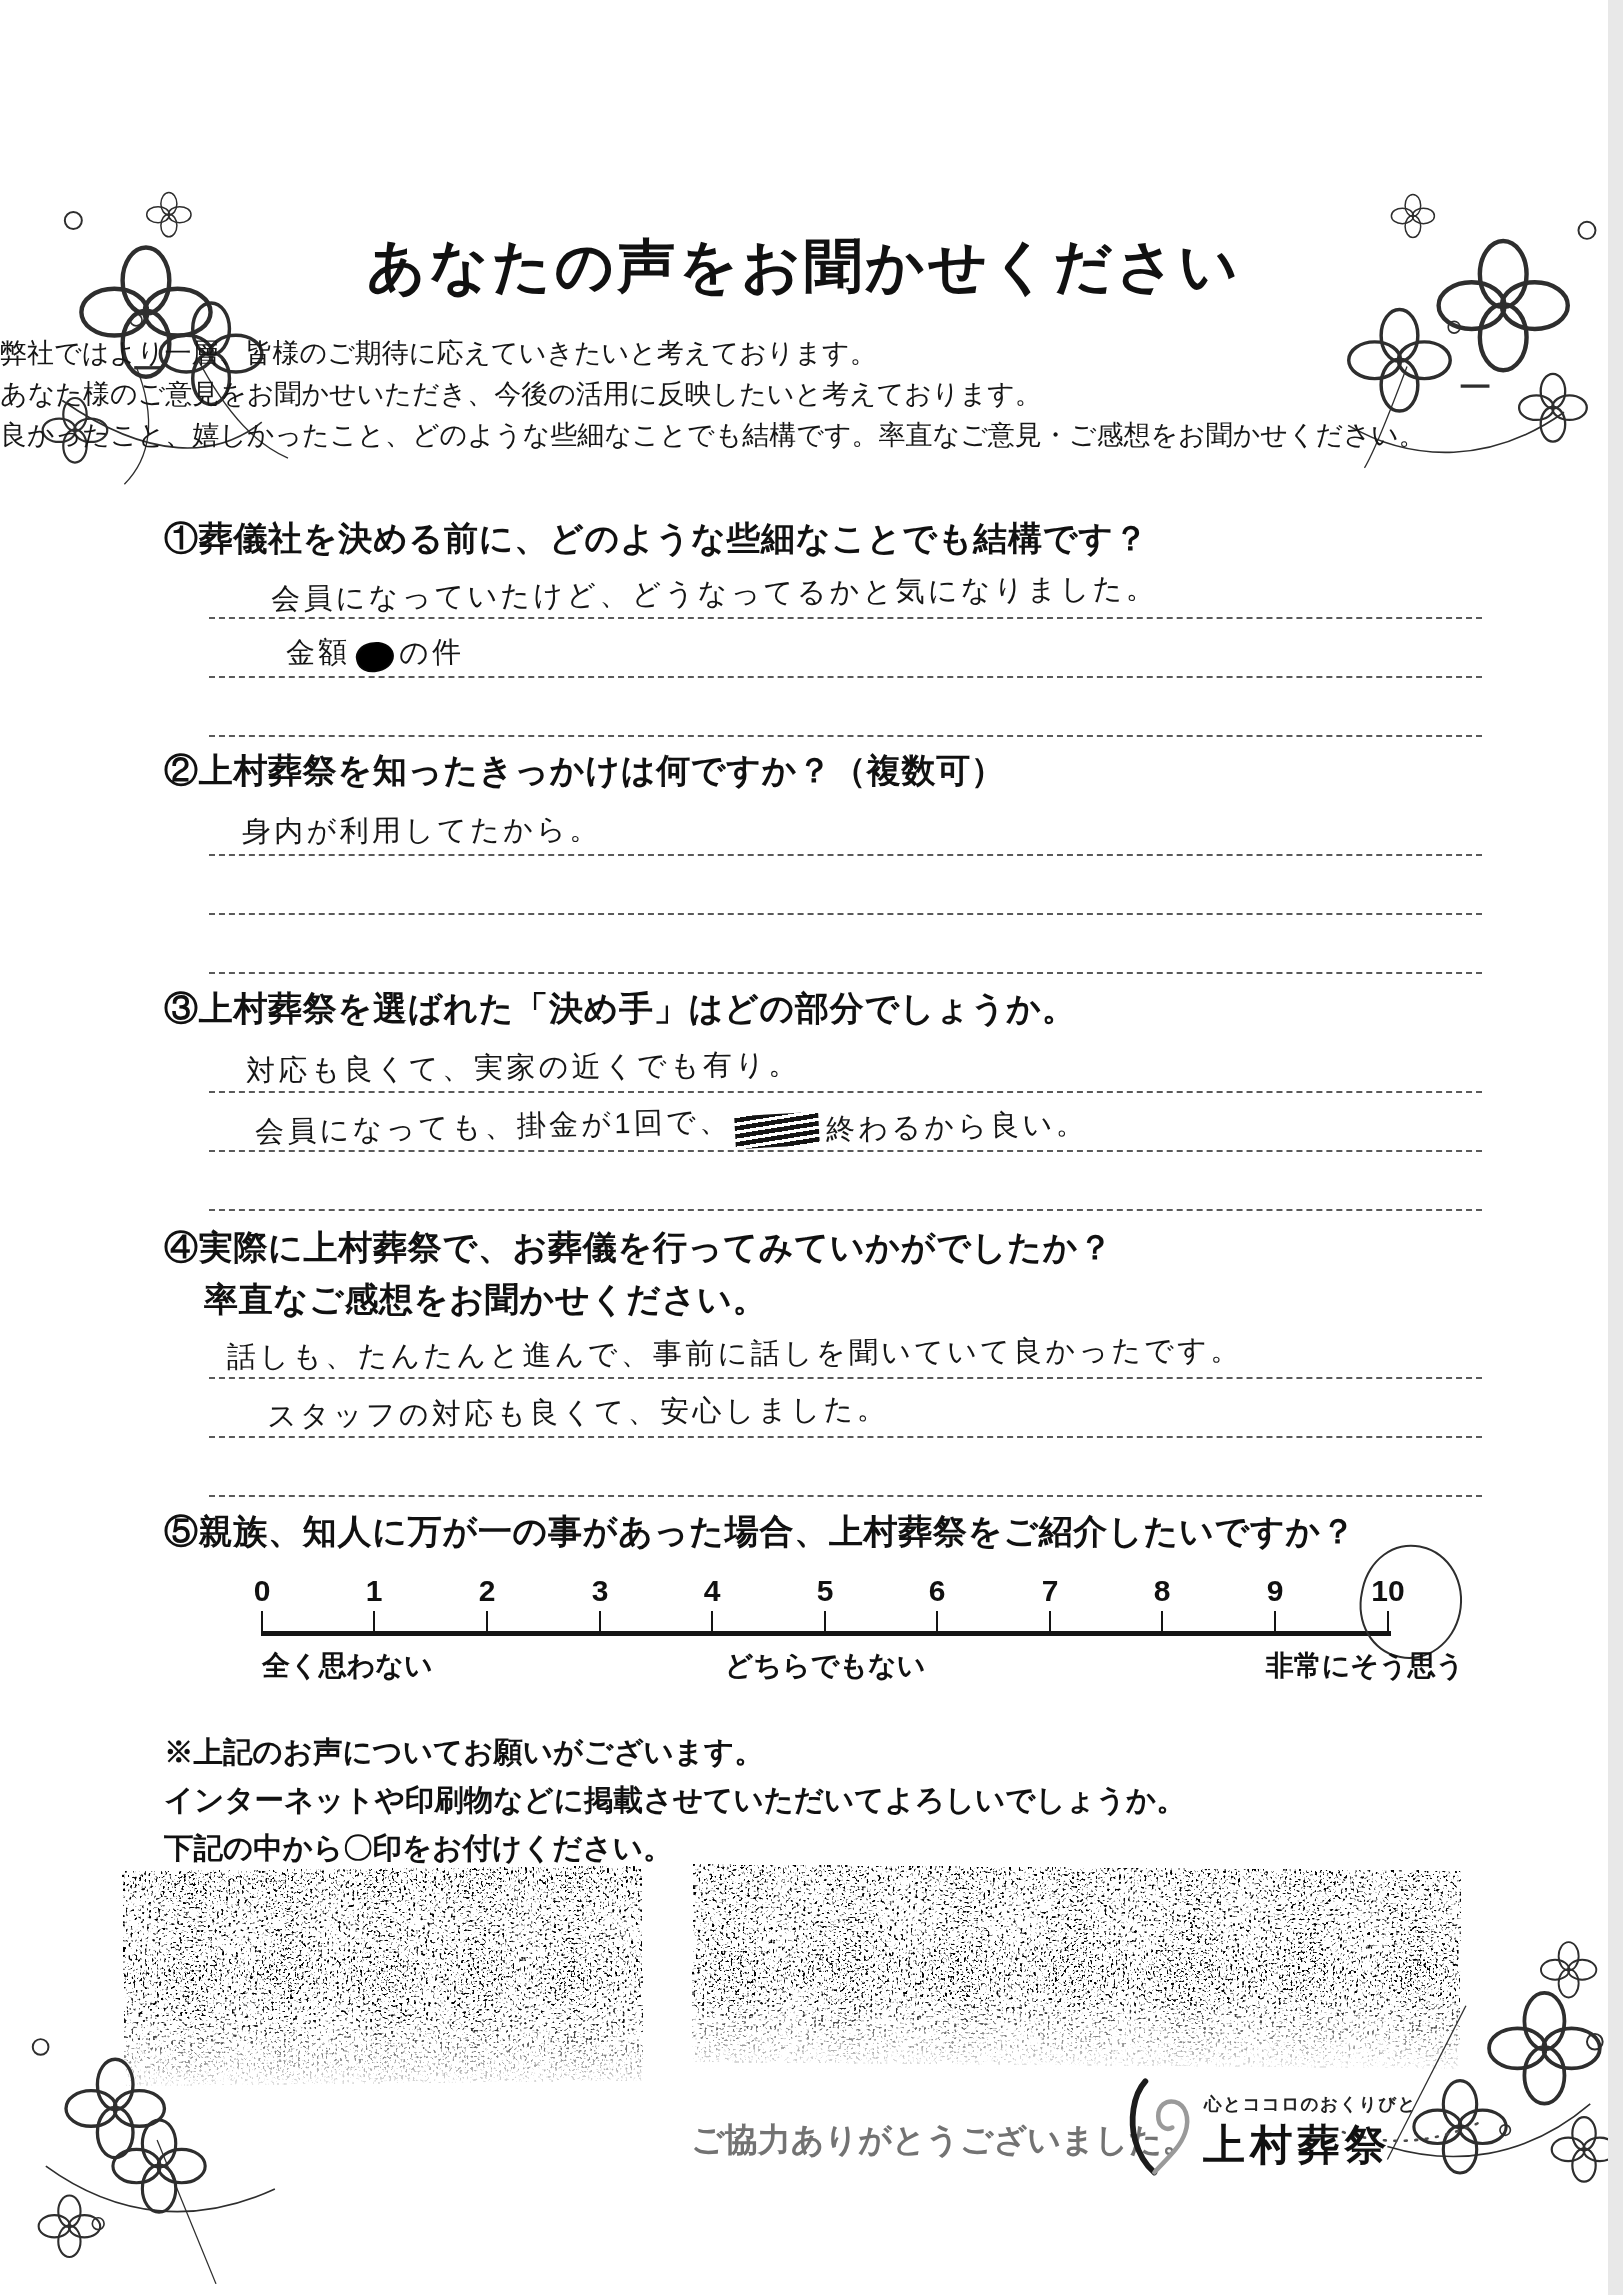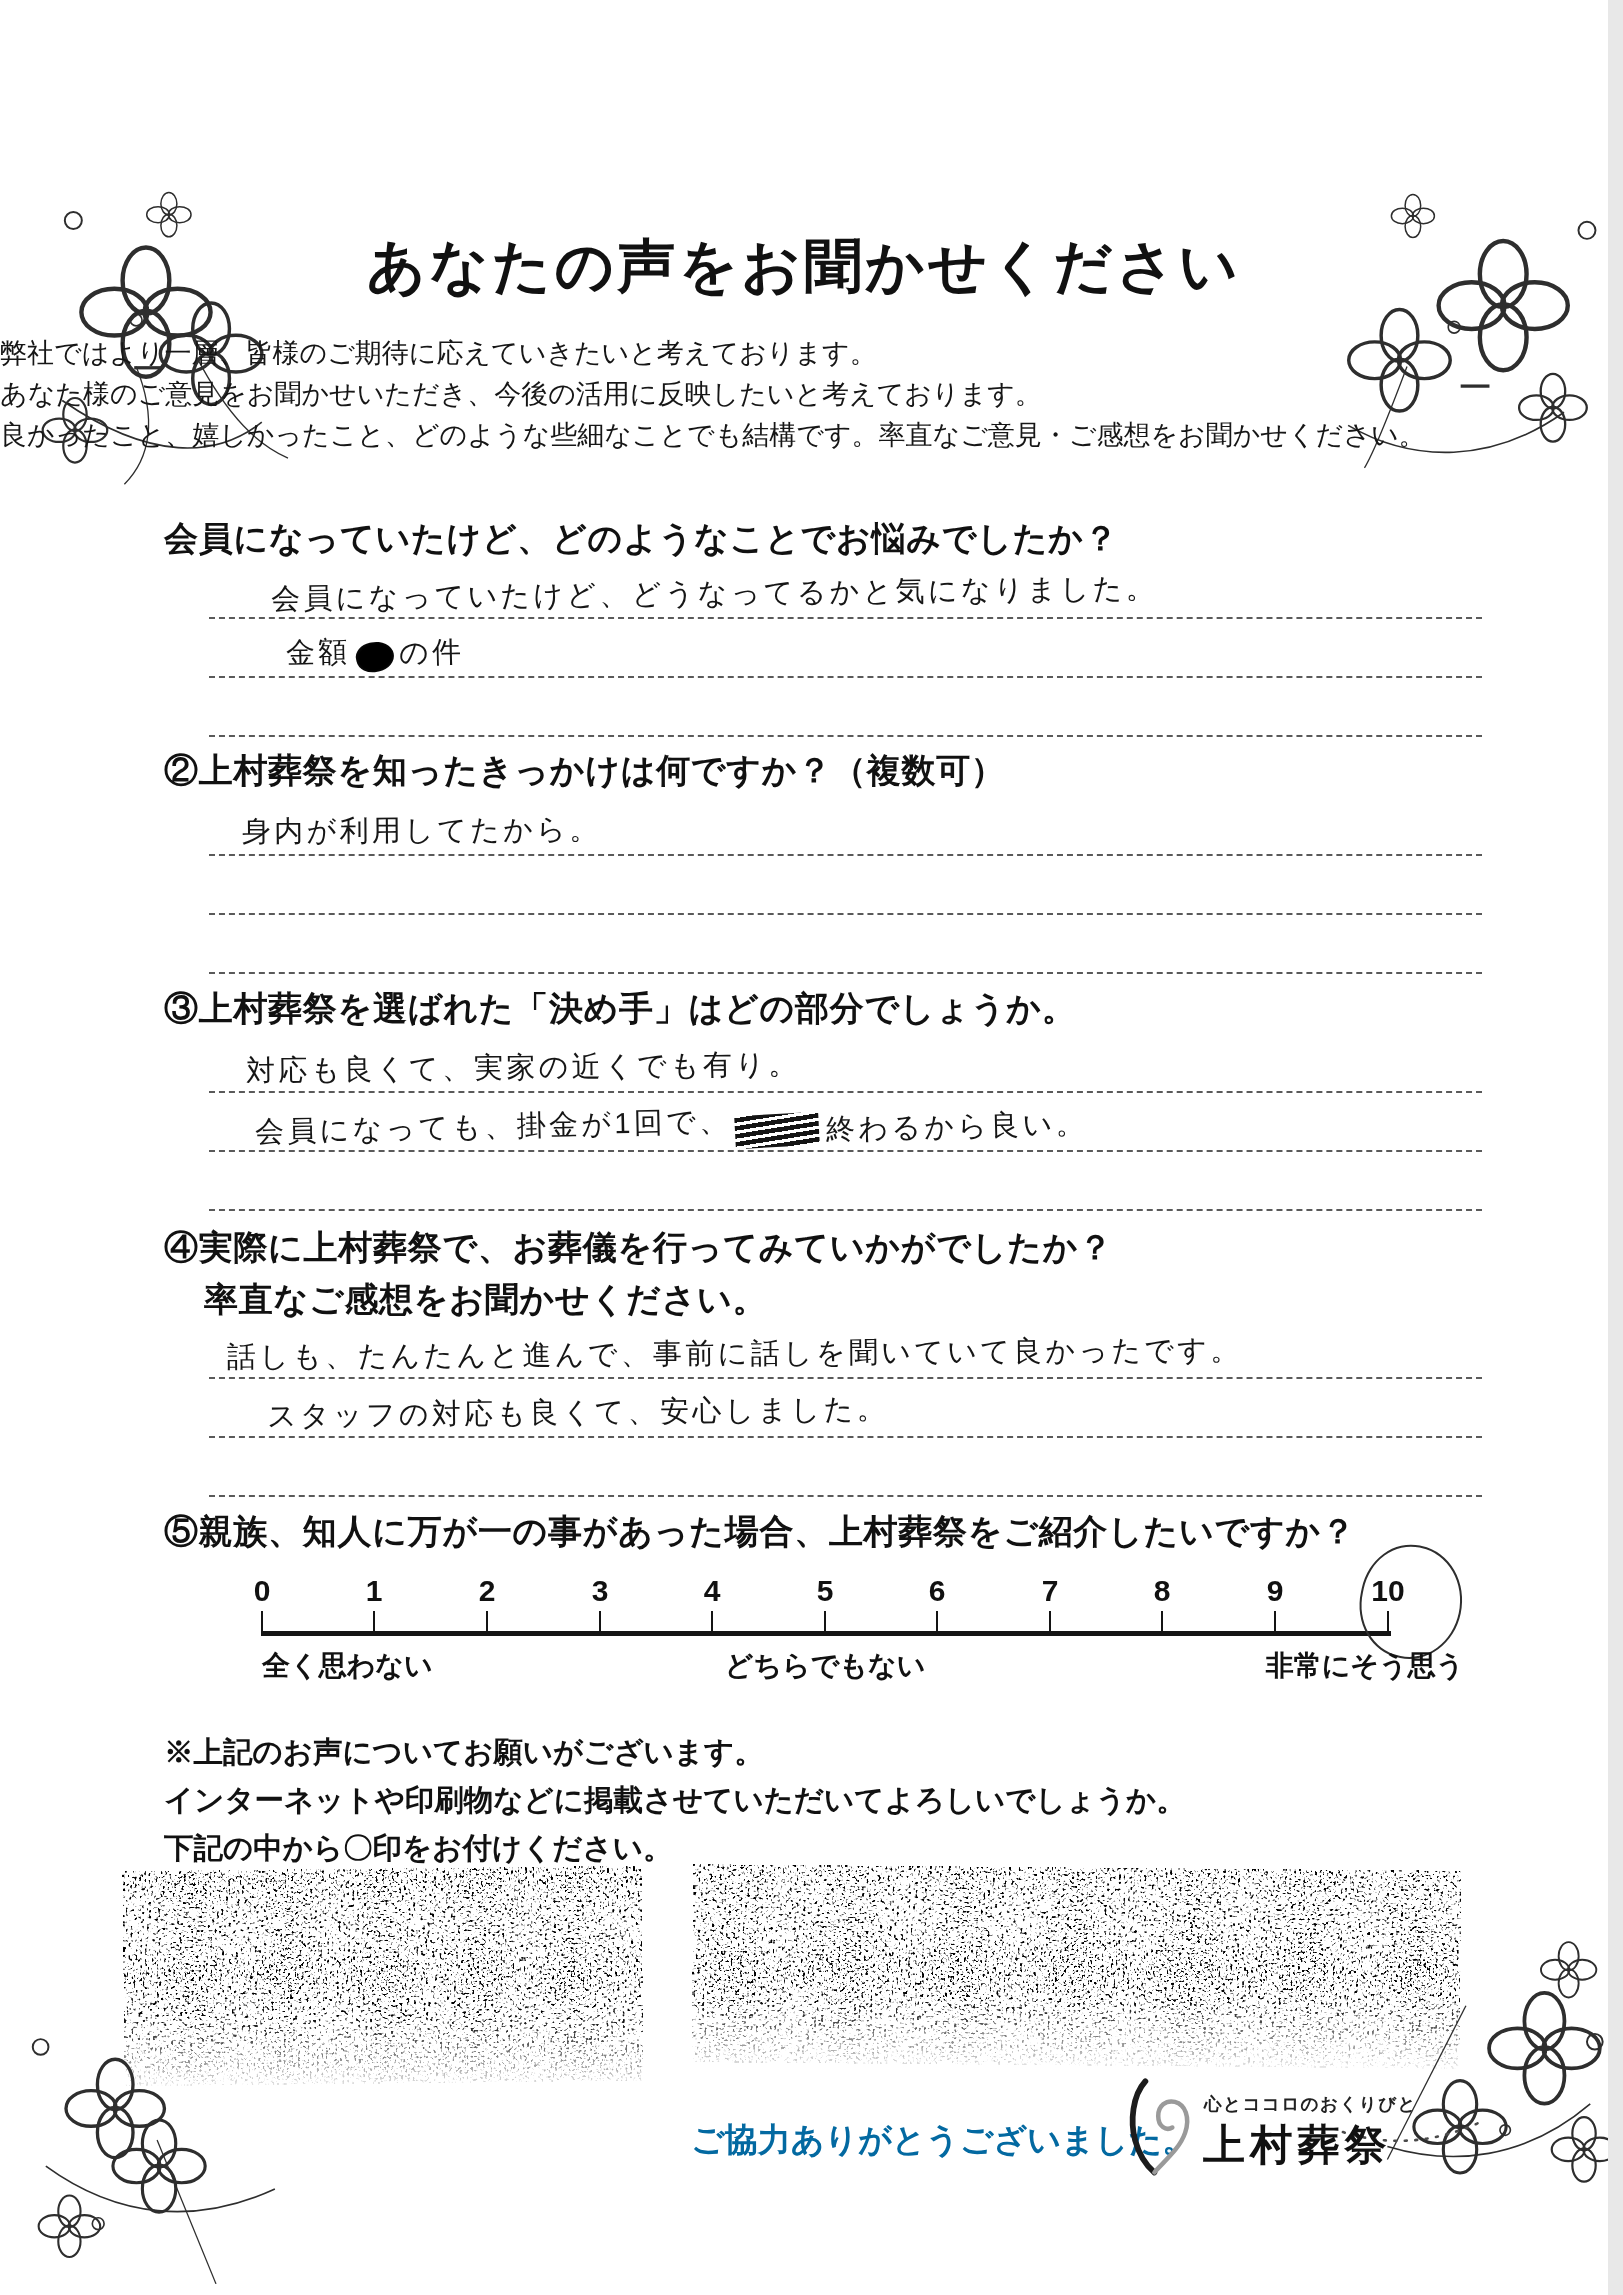"会員になっていたけど、どのようなことでお悩みでしたか？" div.abs { text: 会員になっていたけど、どのようなことでお悩みでしたか -> ①葬儀社を決める前に、どのような些細なことでも結構です }
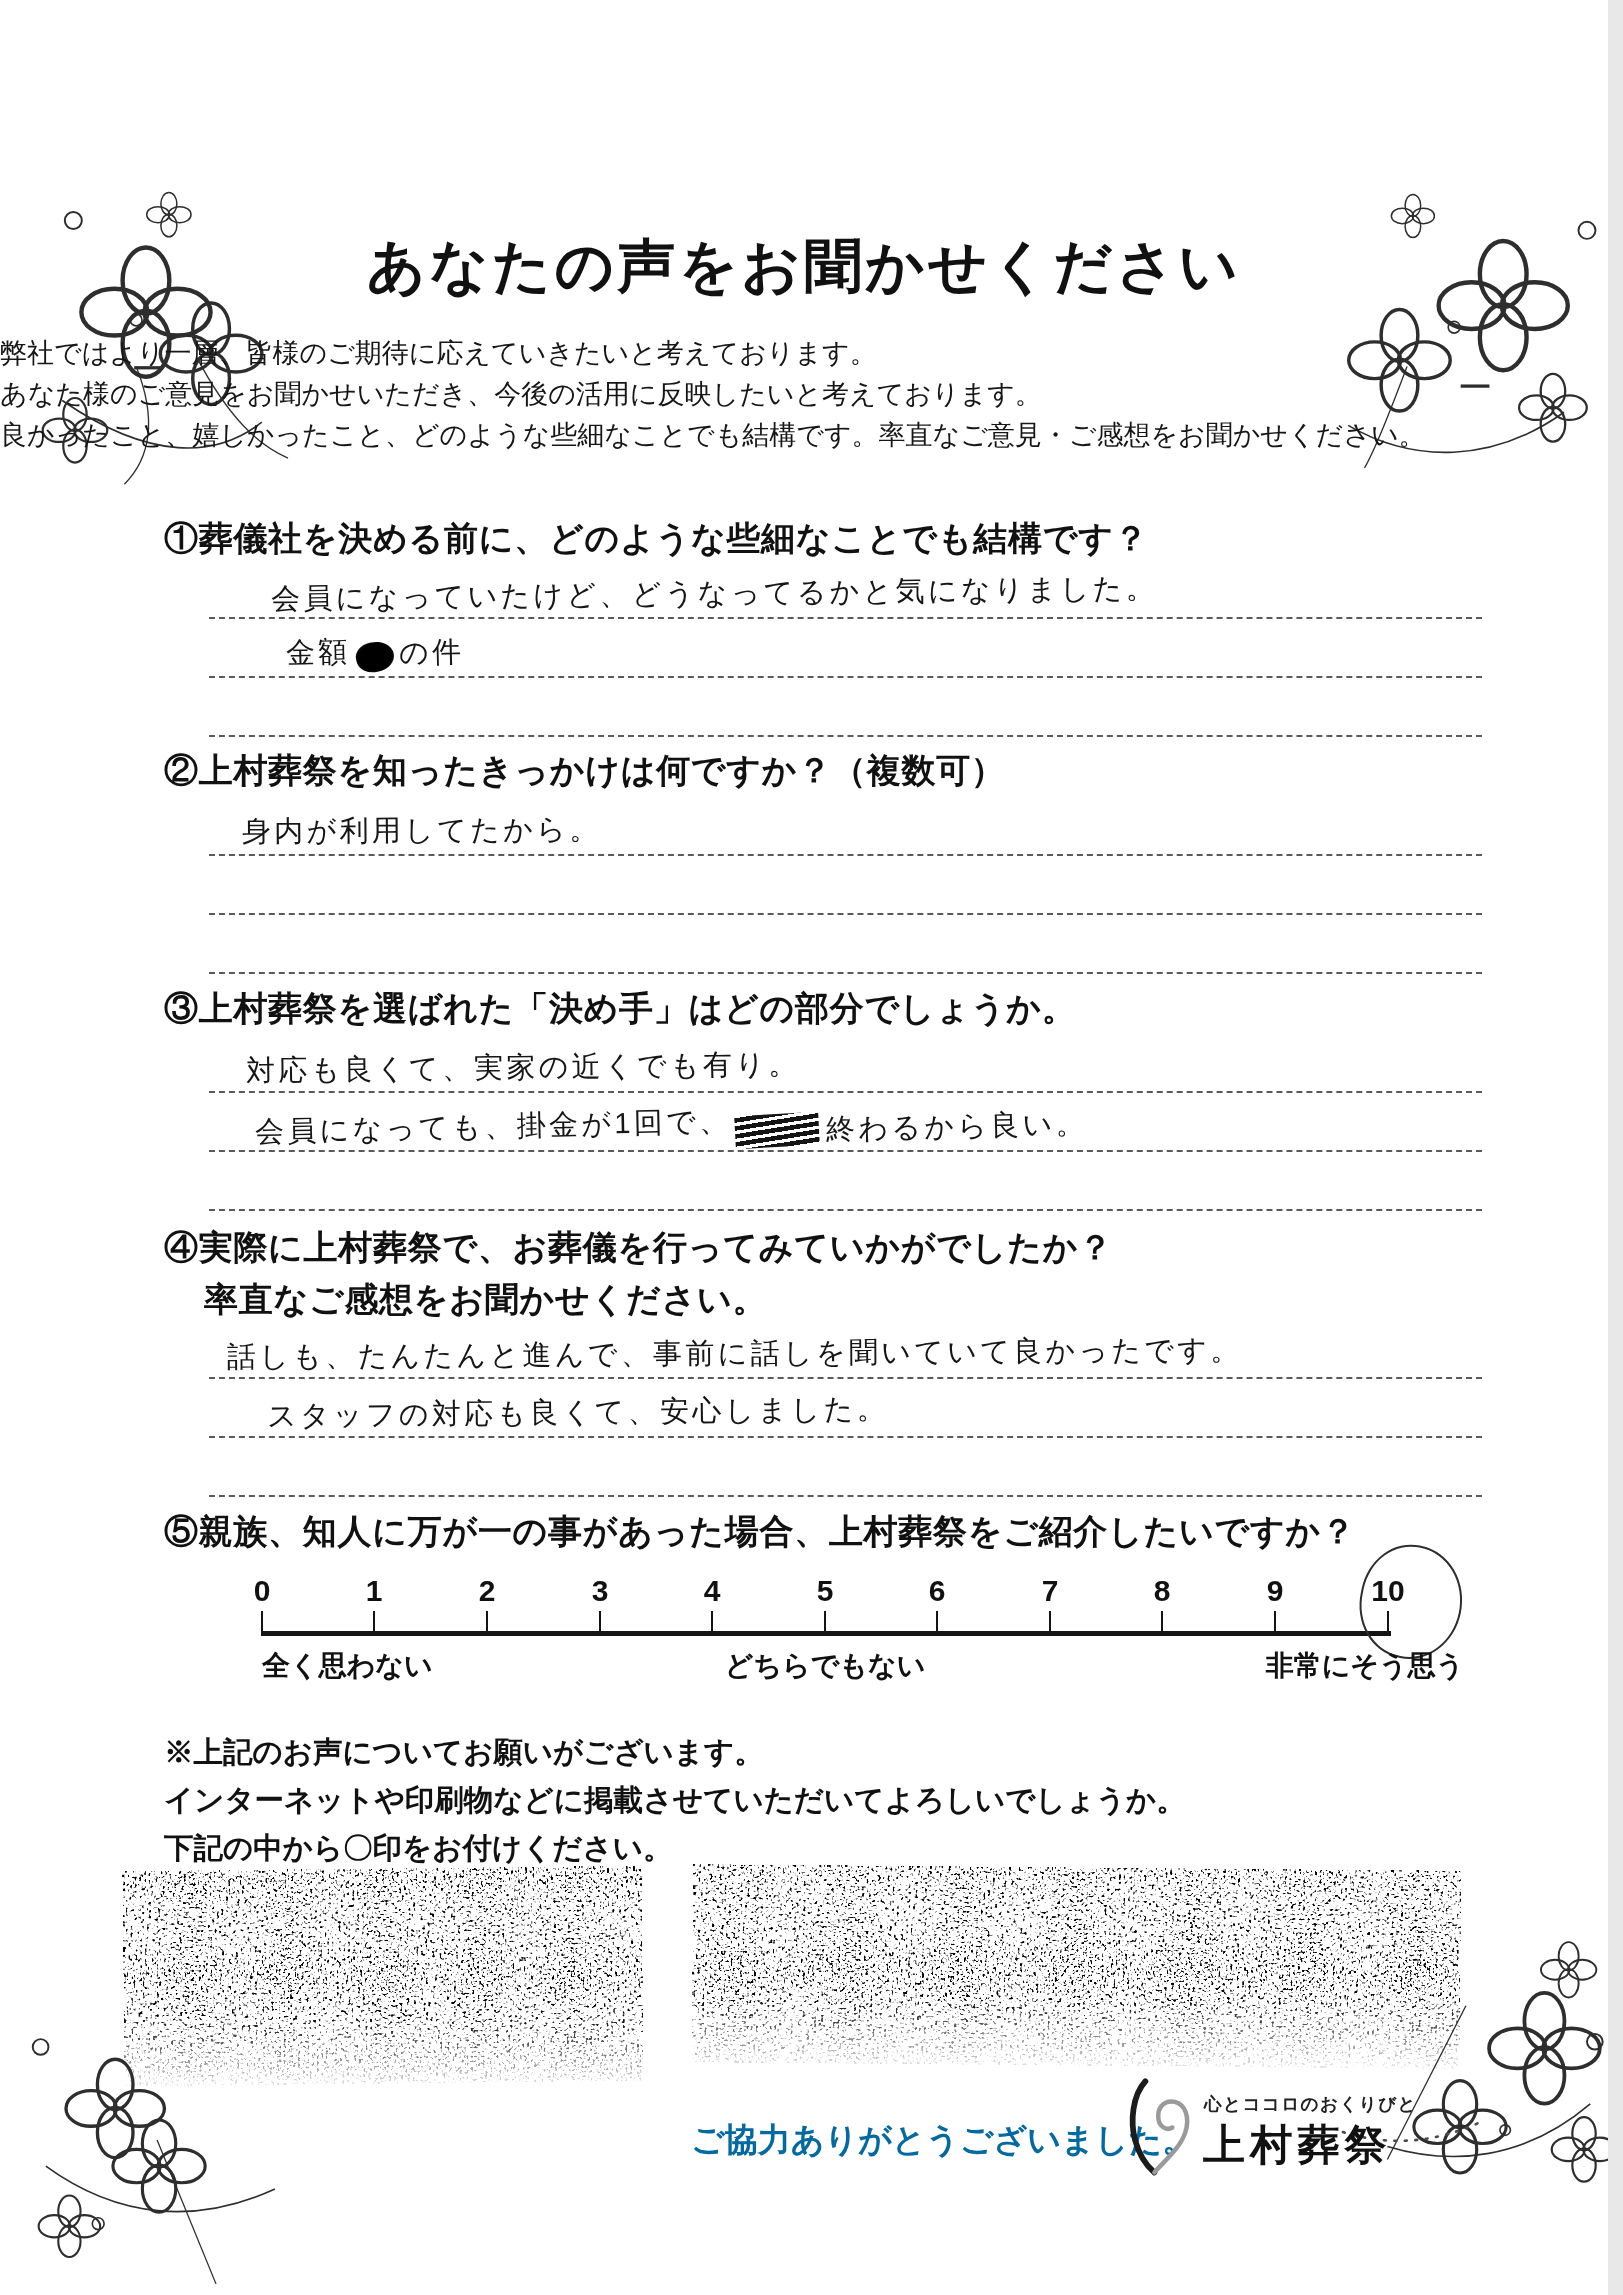"ご協力ありがとうございました。" .thanks { color: #0369a1 -> #737373 }
